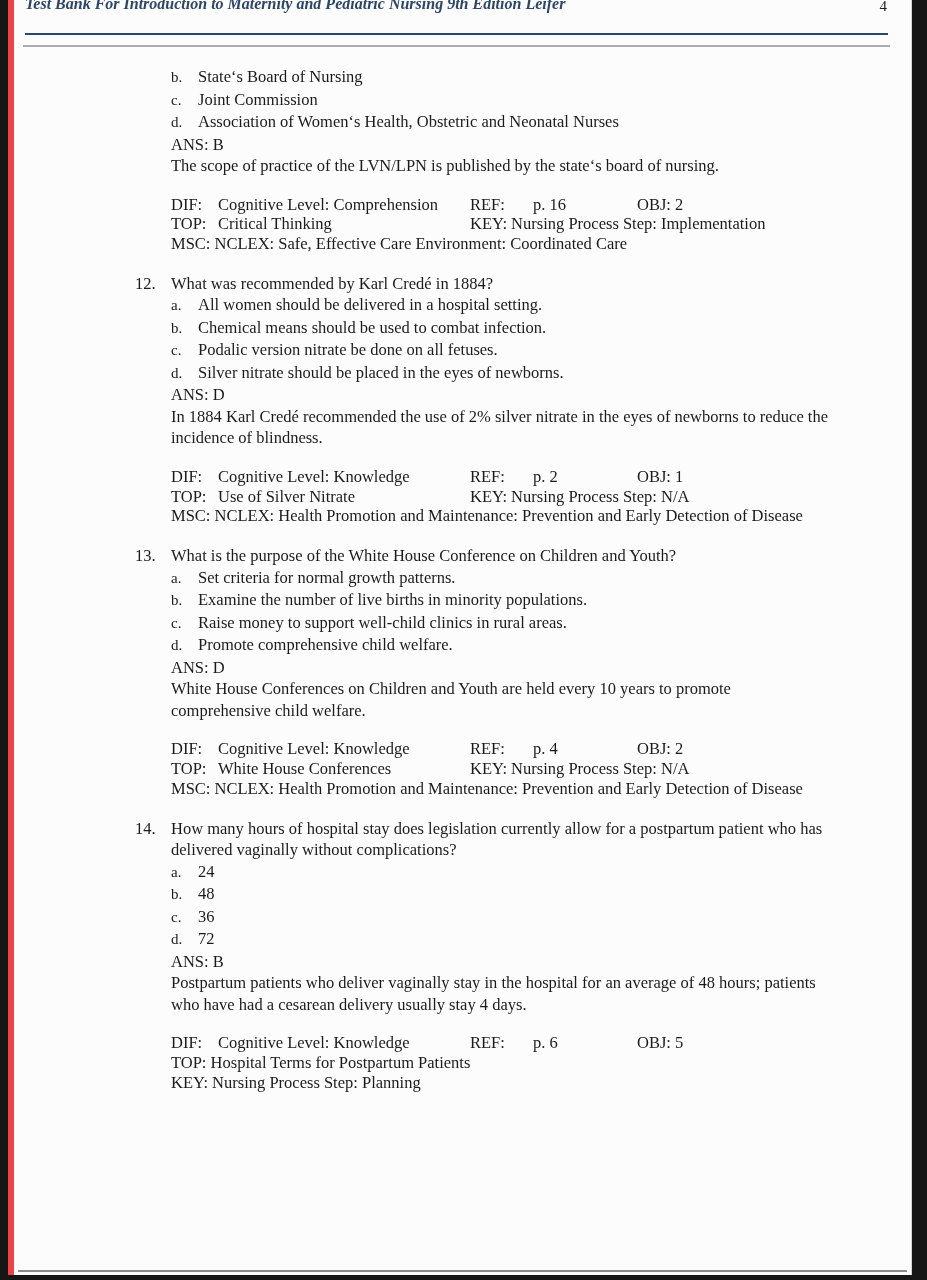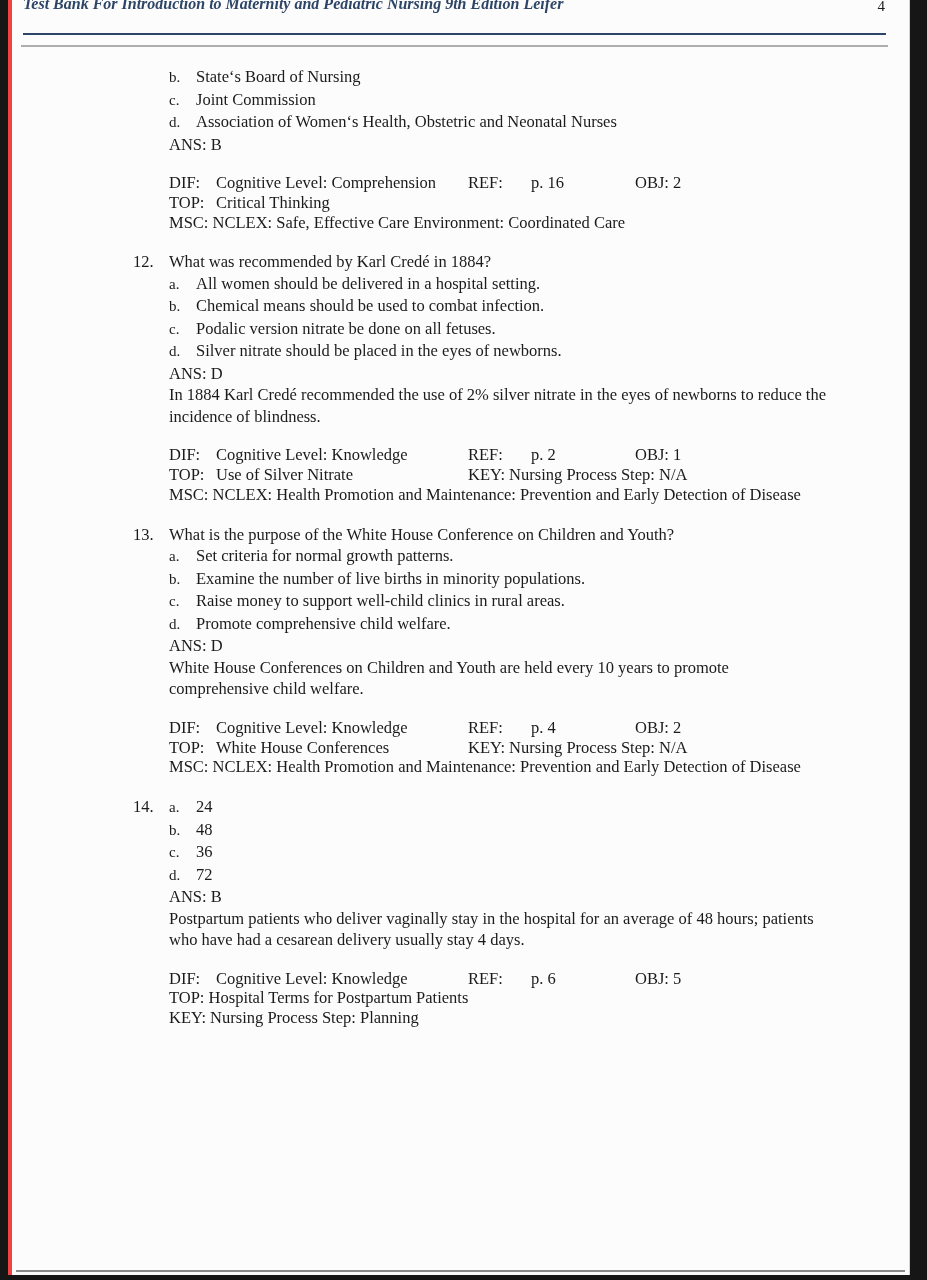"Test Bank For Introduction to" .page { border-left: 4px solid #ef4444 -> 6px solid #ef4444 }
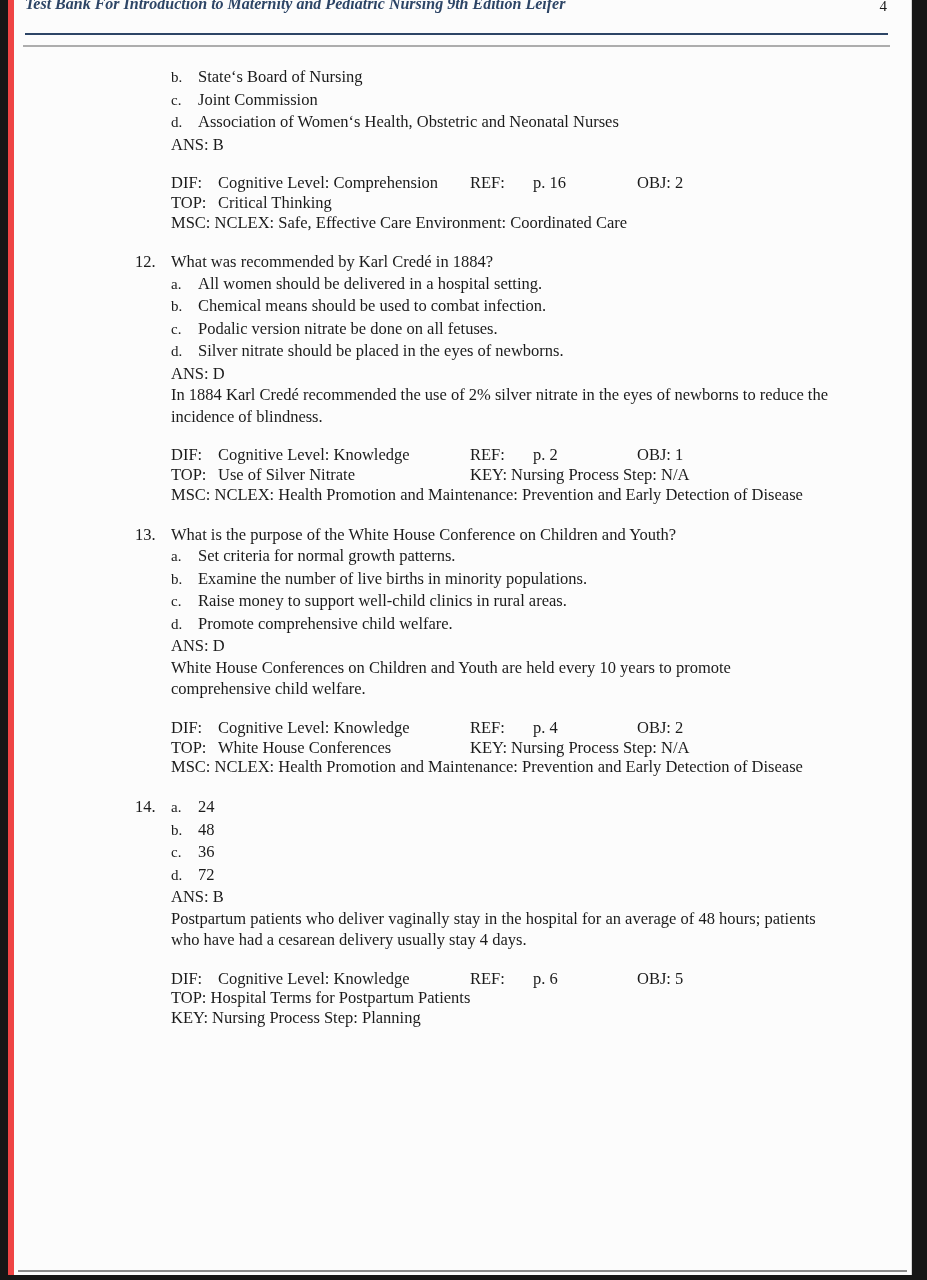"The scope of practice of" div { html: none -> <div>The scope of practice of the LVN/LPN is published by the state‘s board of nursing.</div> }
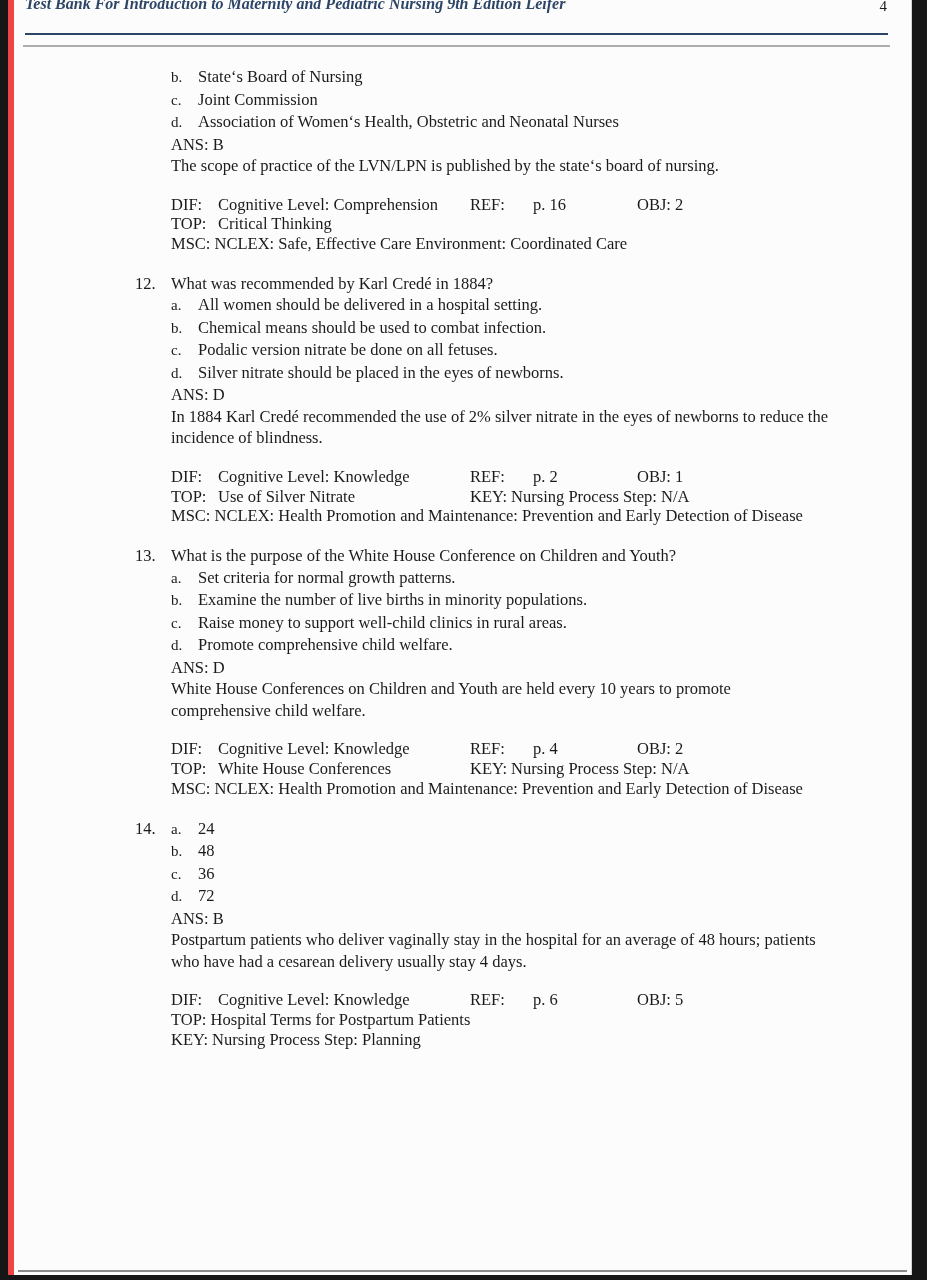"KEY: Nursing Process Step:" span.mcell { html: none -> <span><span>KEY:</span> <span>Nursing Process Step: Implementation</span></span> }
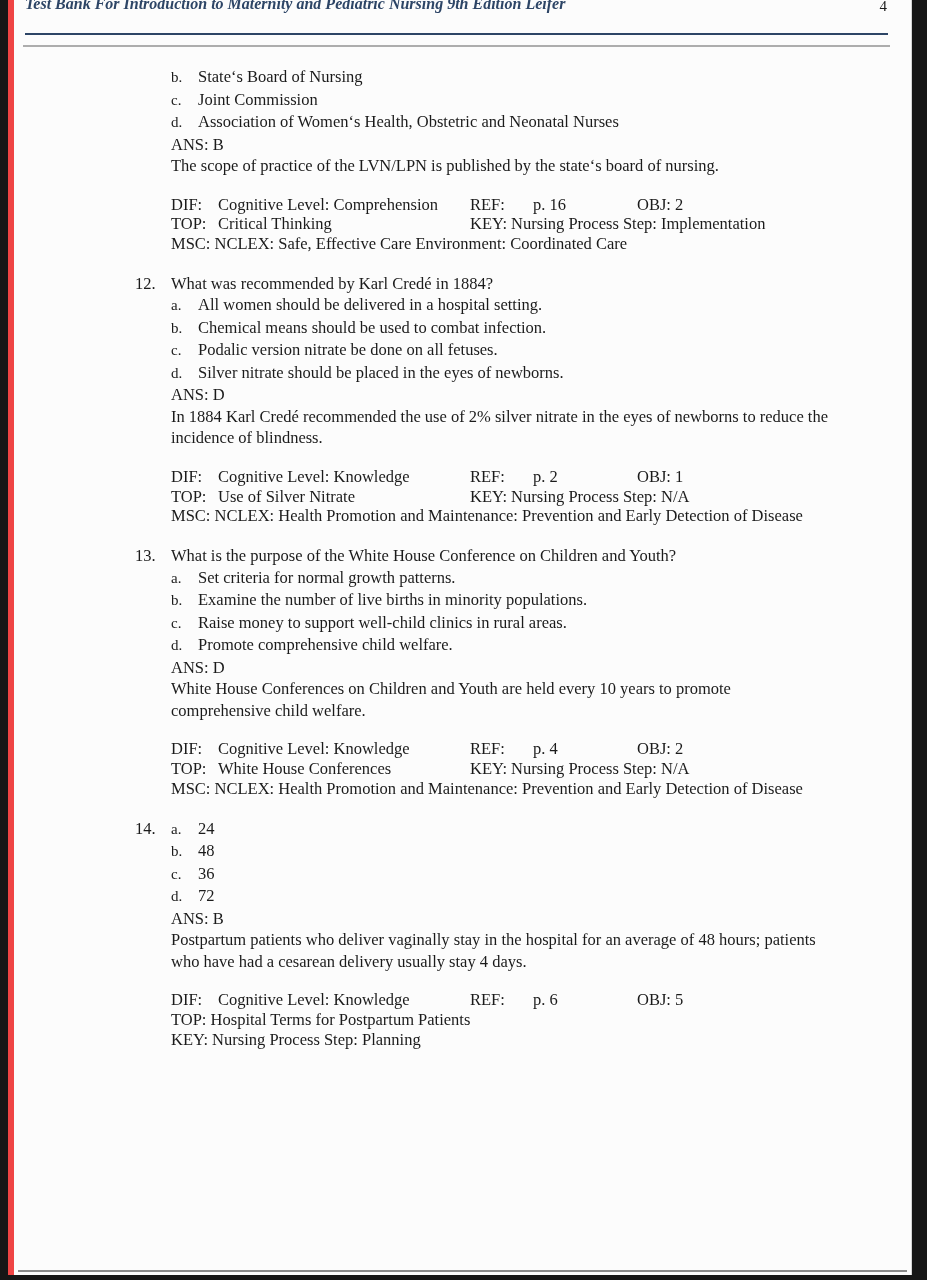"How many hours of hospital" div { html: none -> <div>How many hours of hospital stay does legislation currently allow for a postpartum patient who has delivered vaginally without complications?</div> }
